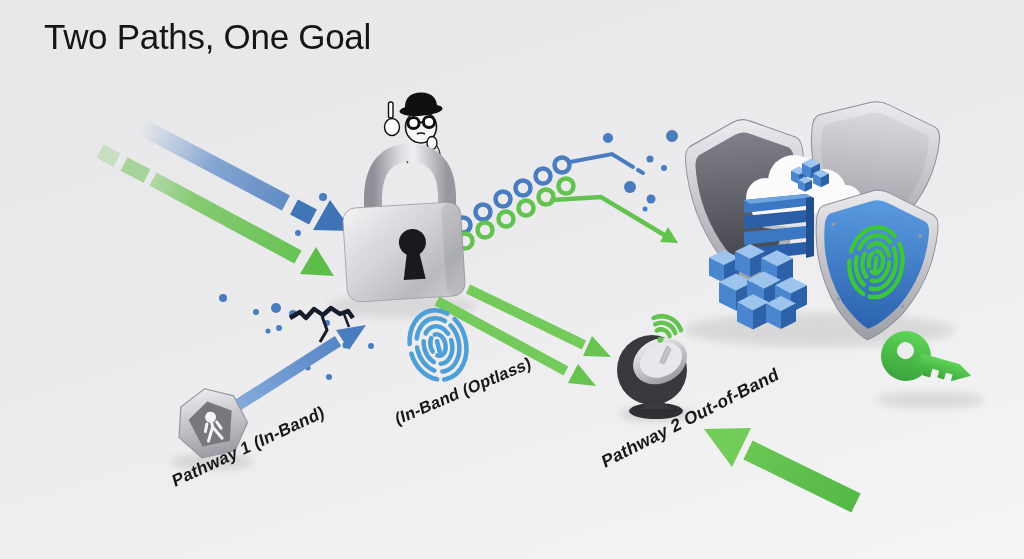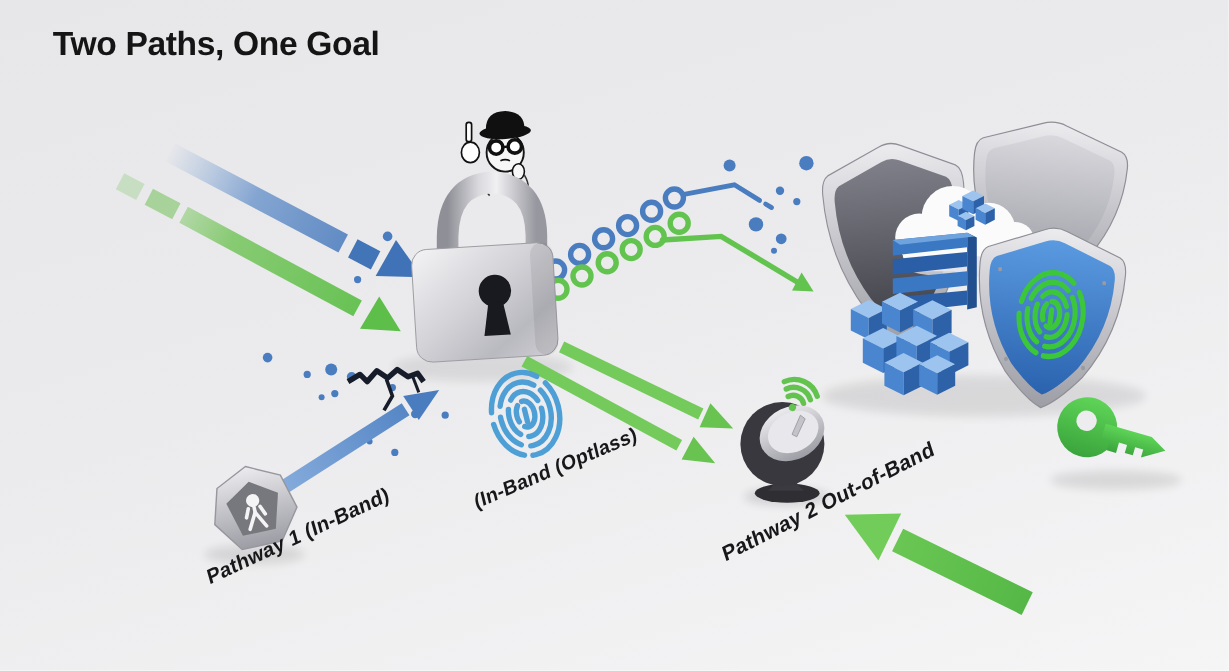"Two Paths, One Goal" .title-line2 { font-size: 28px -> 35px; font-weight: 700 -> 400 }
